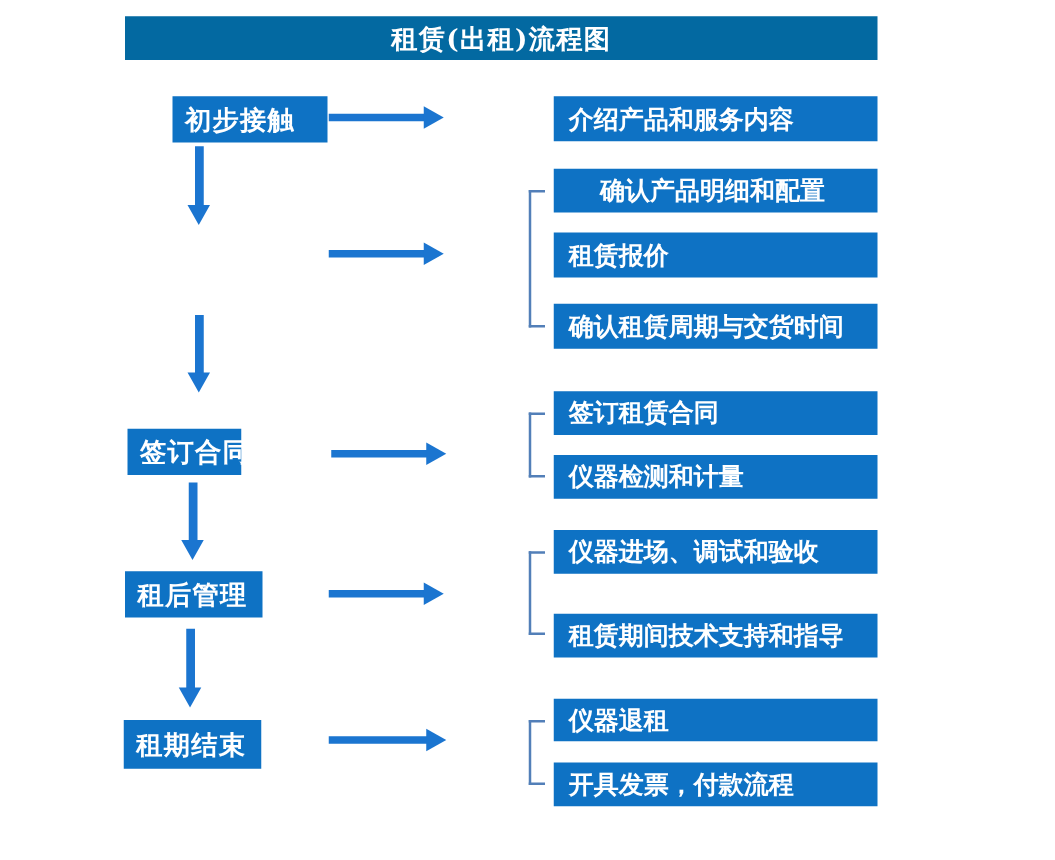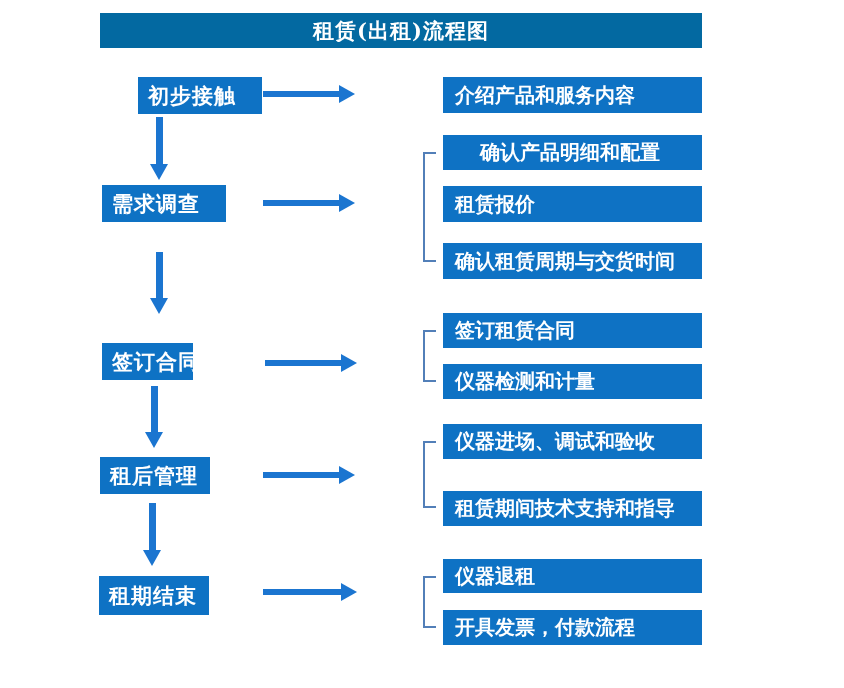"需求调查" div.step-box { html: <div>需求调查</div> -> none }
